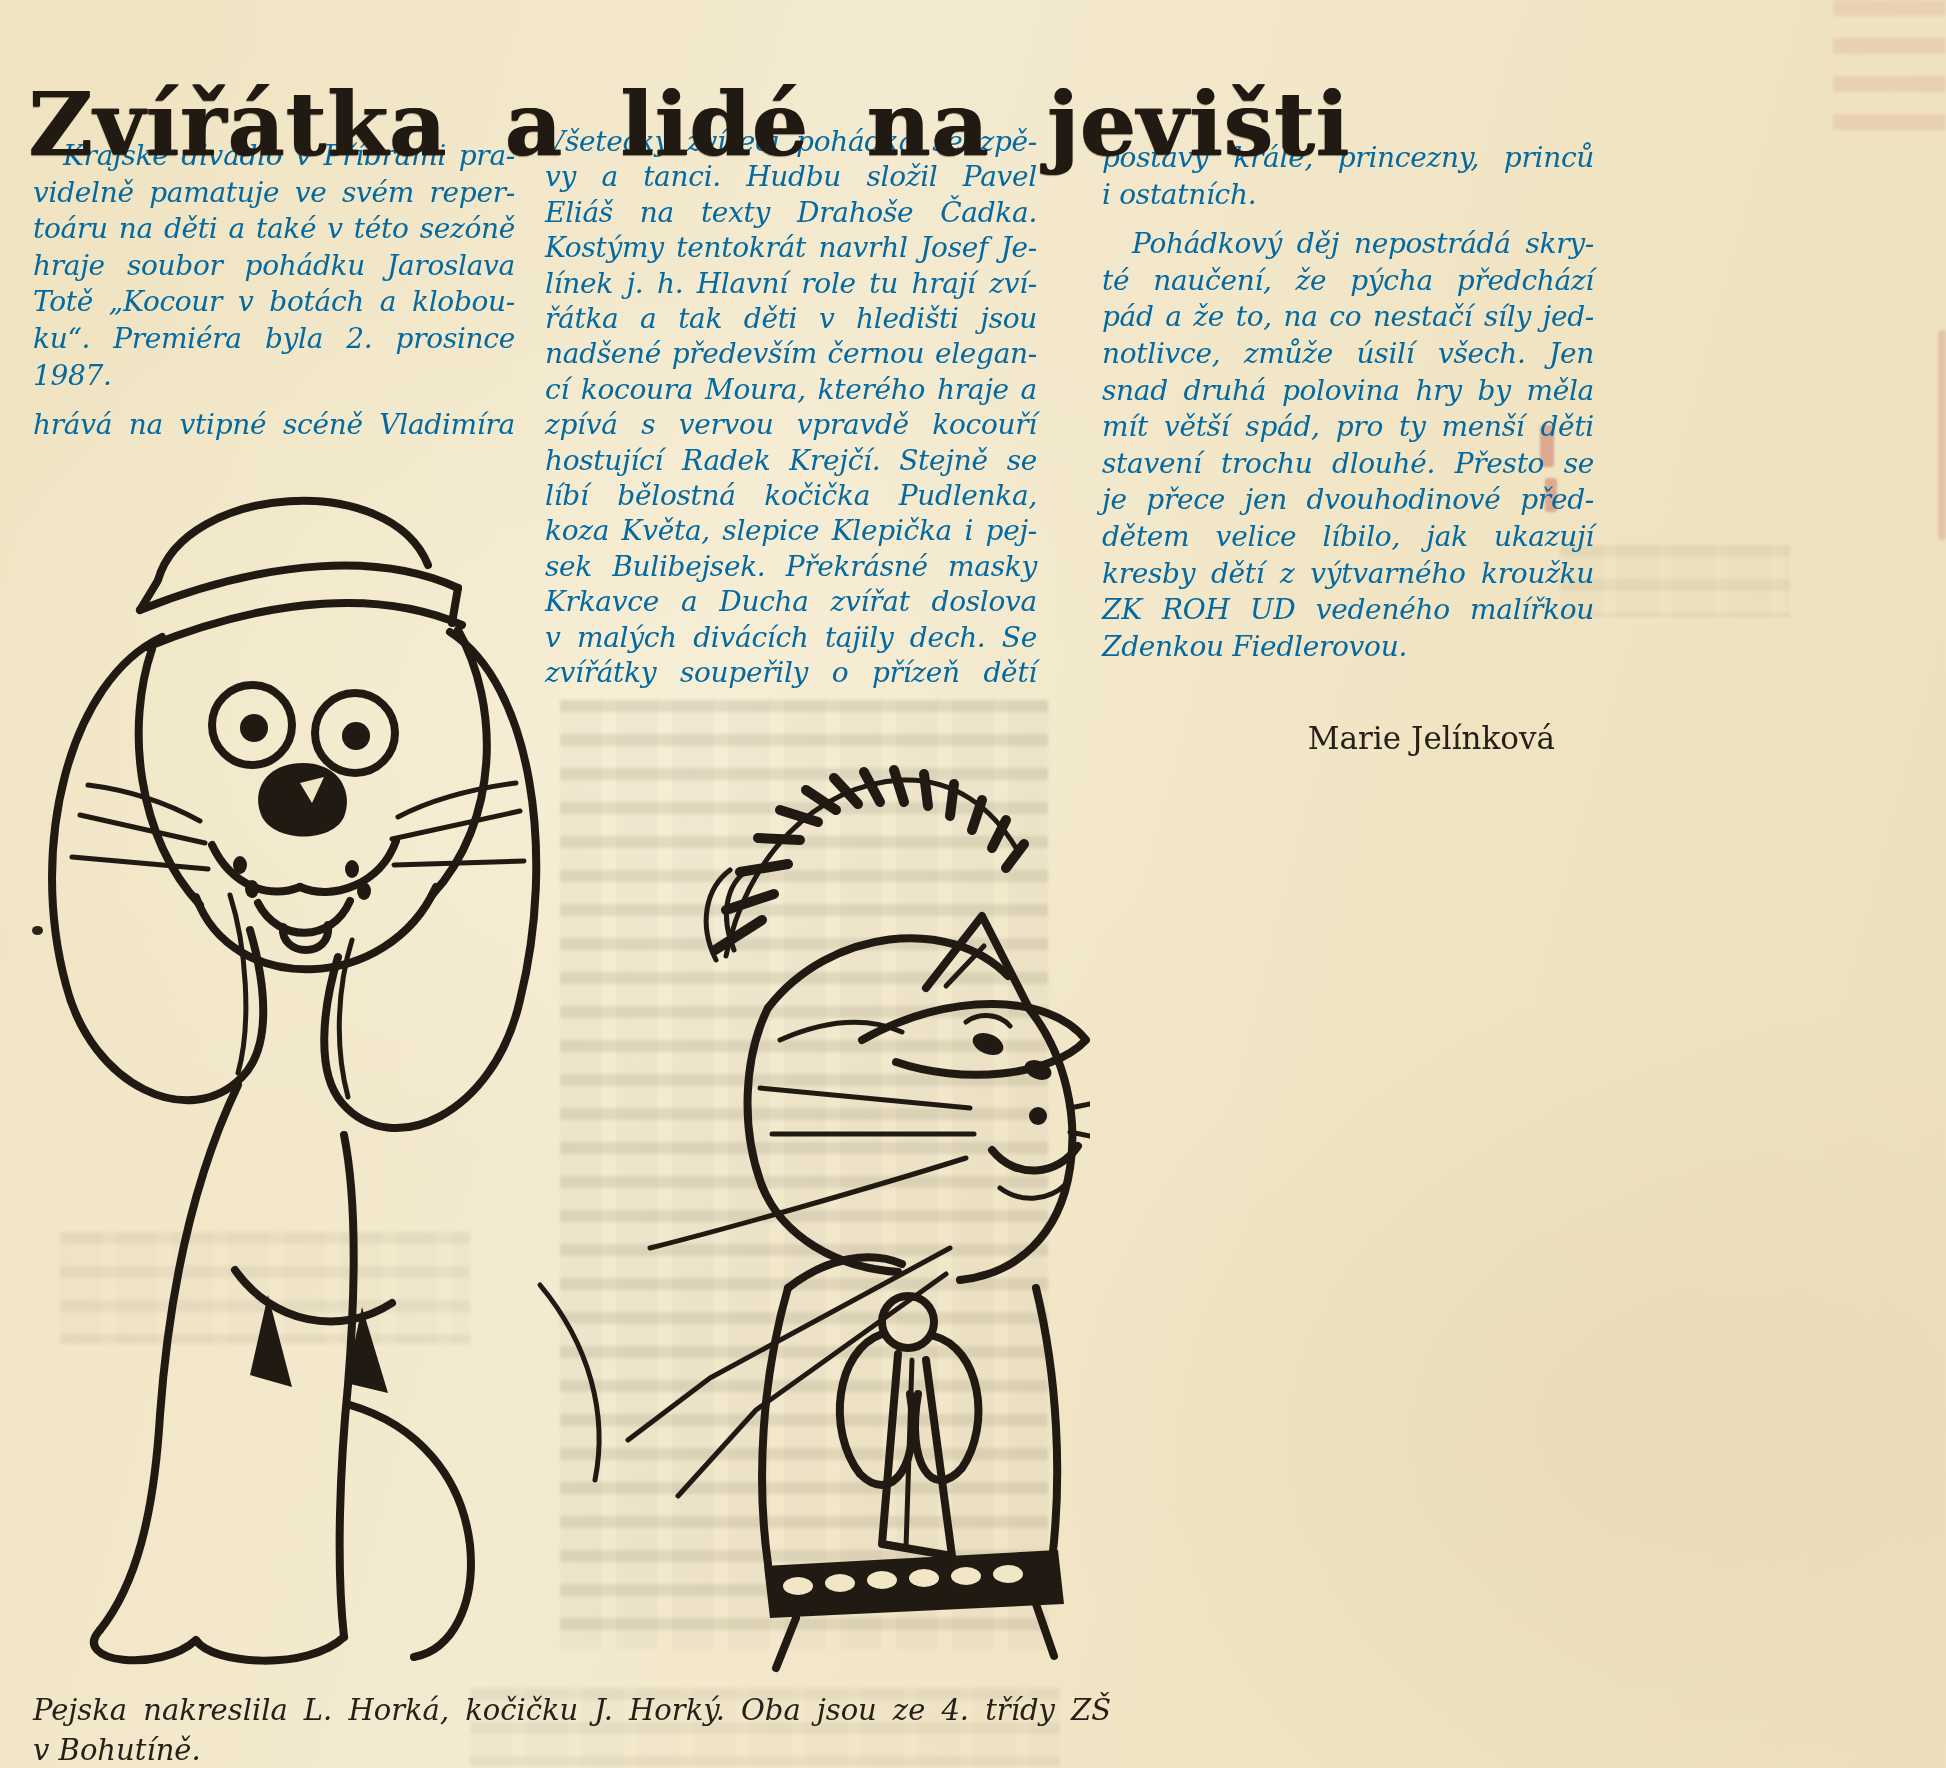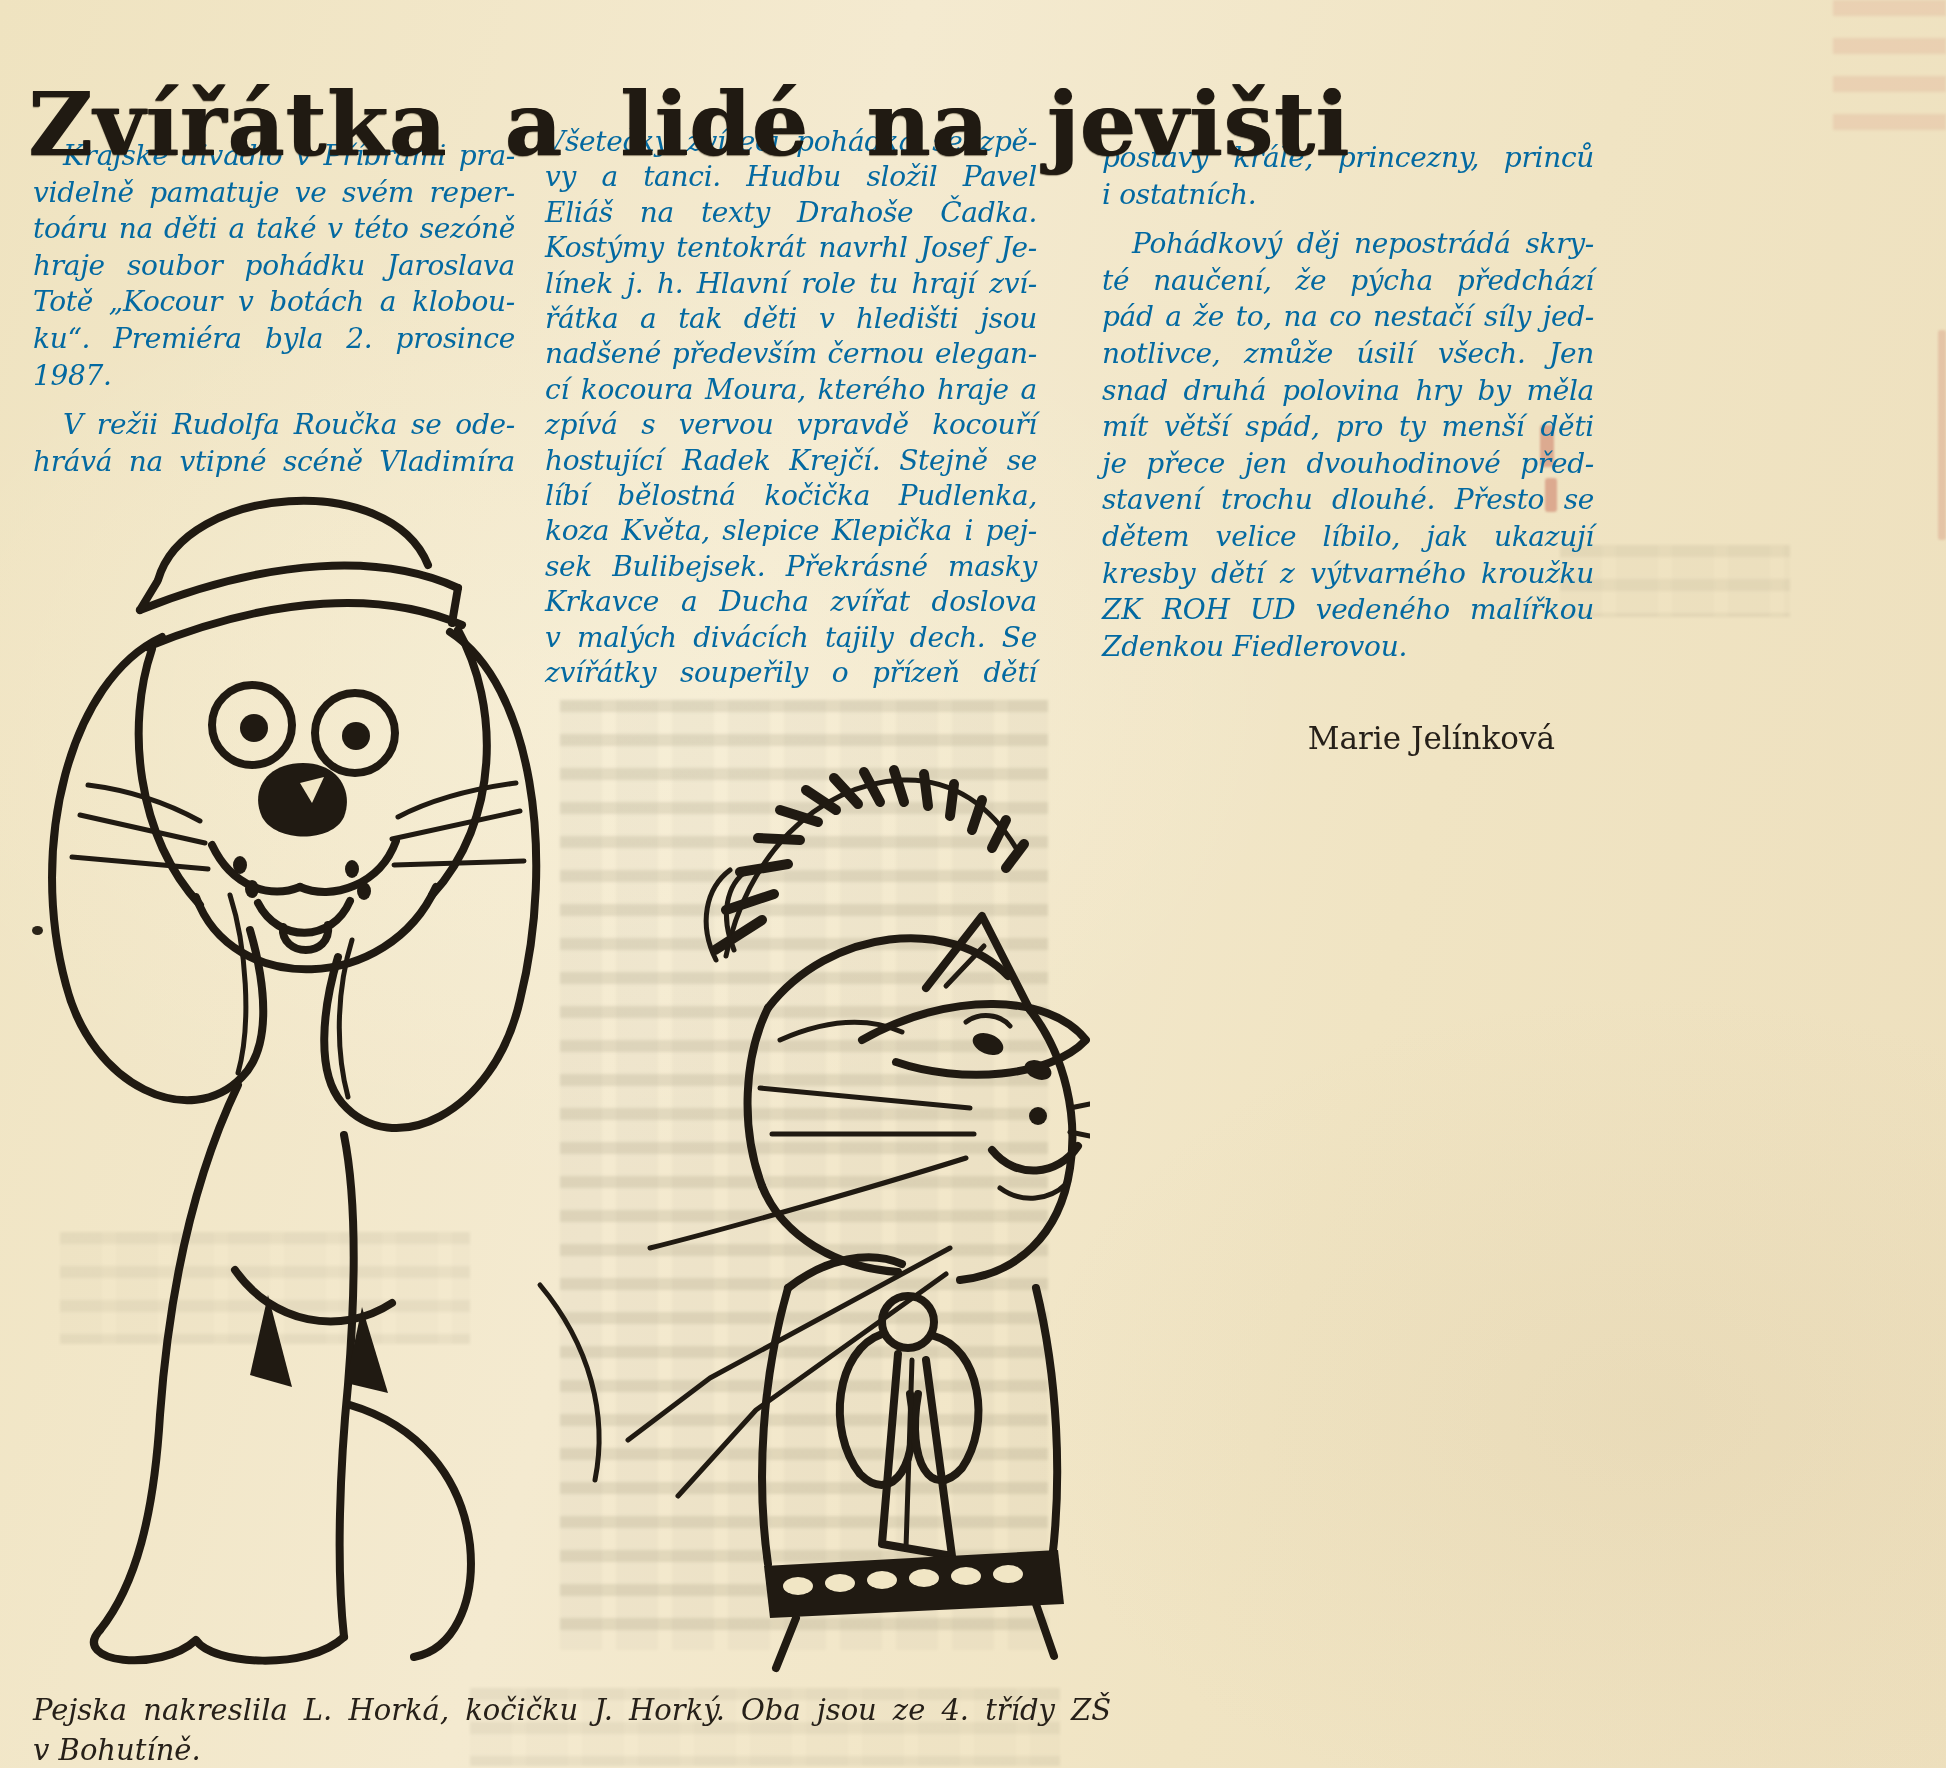"V režii Rudolfa Roučka se" div.ln { html: <div>V režii Rudolfa Roučka se ode-</div> -> none }
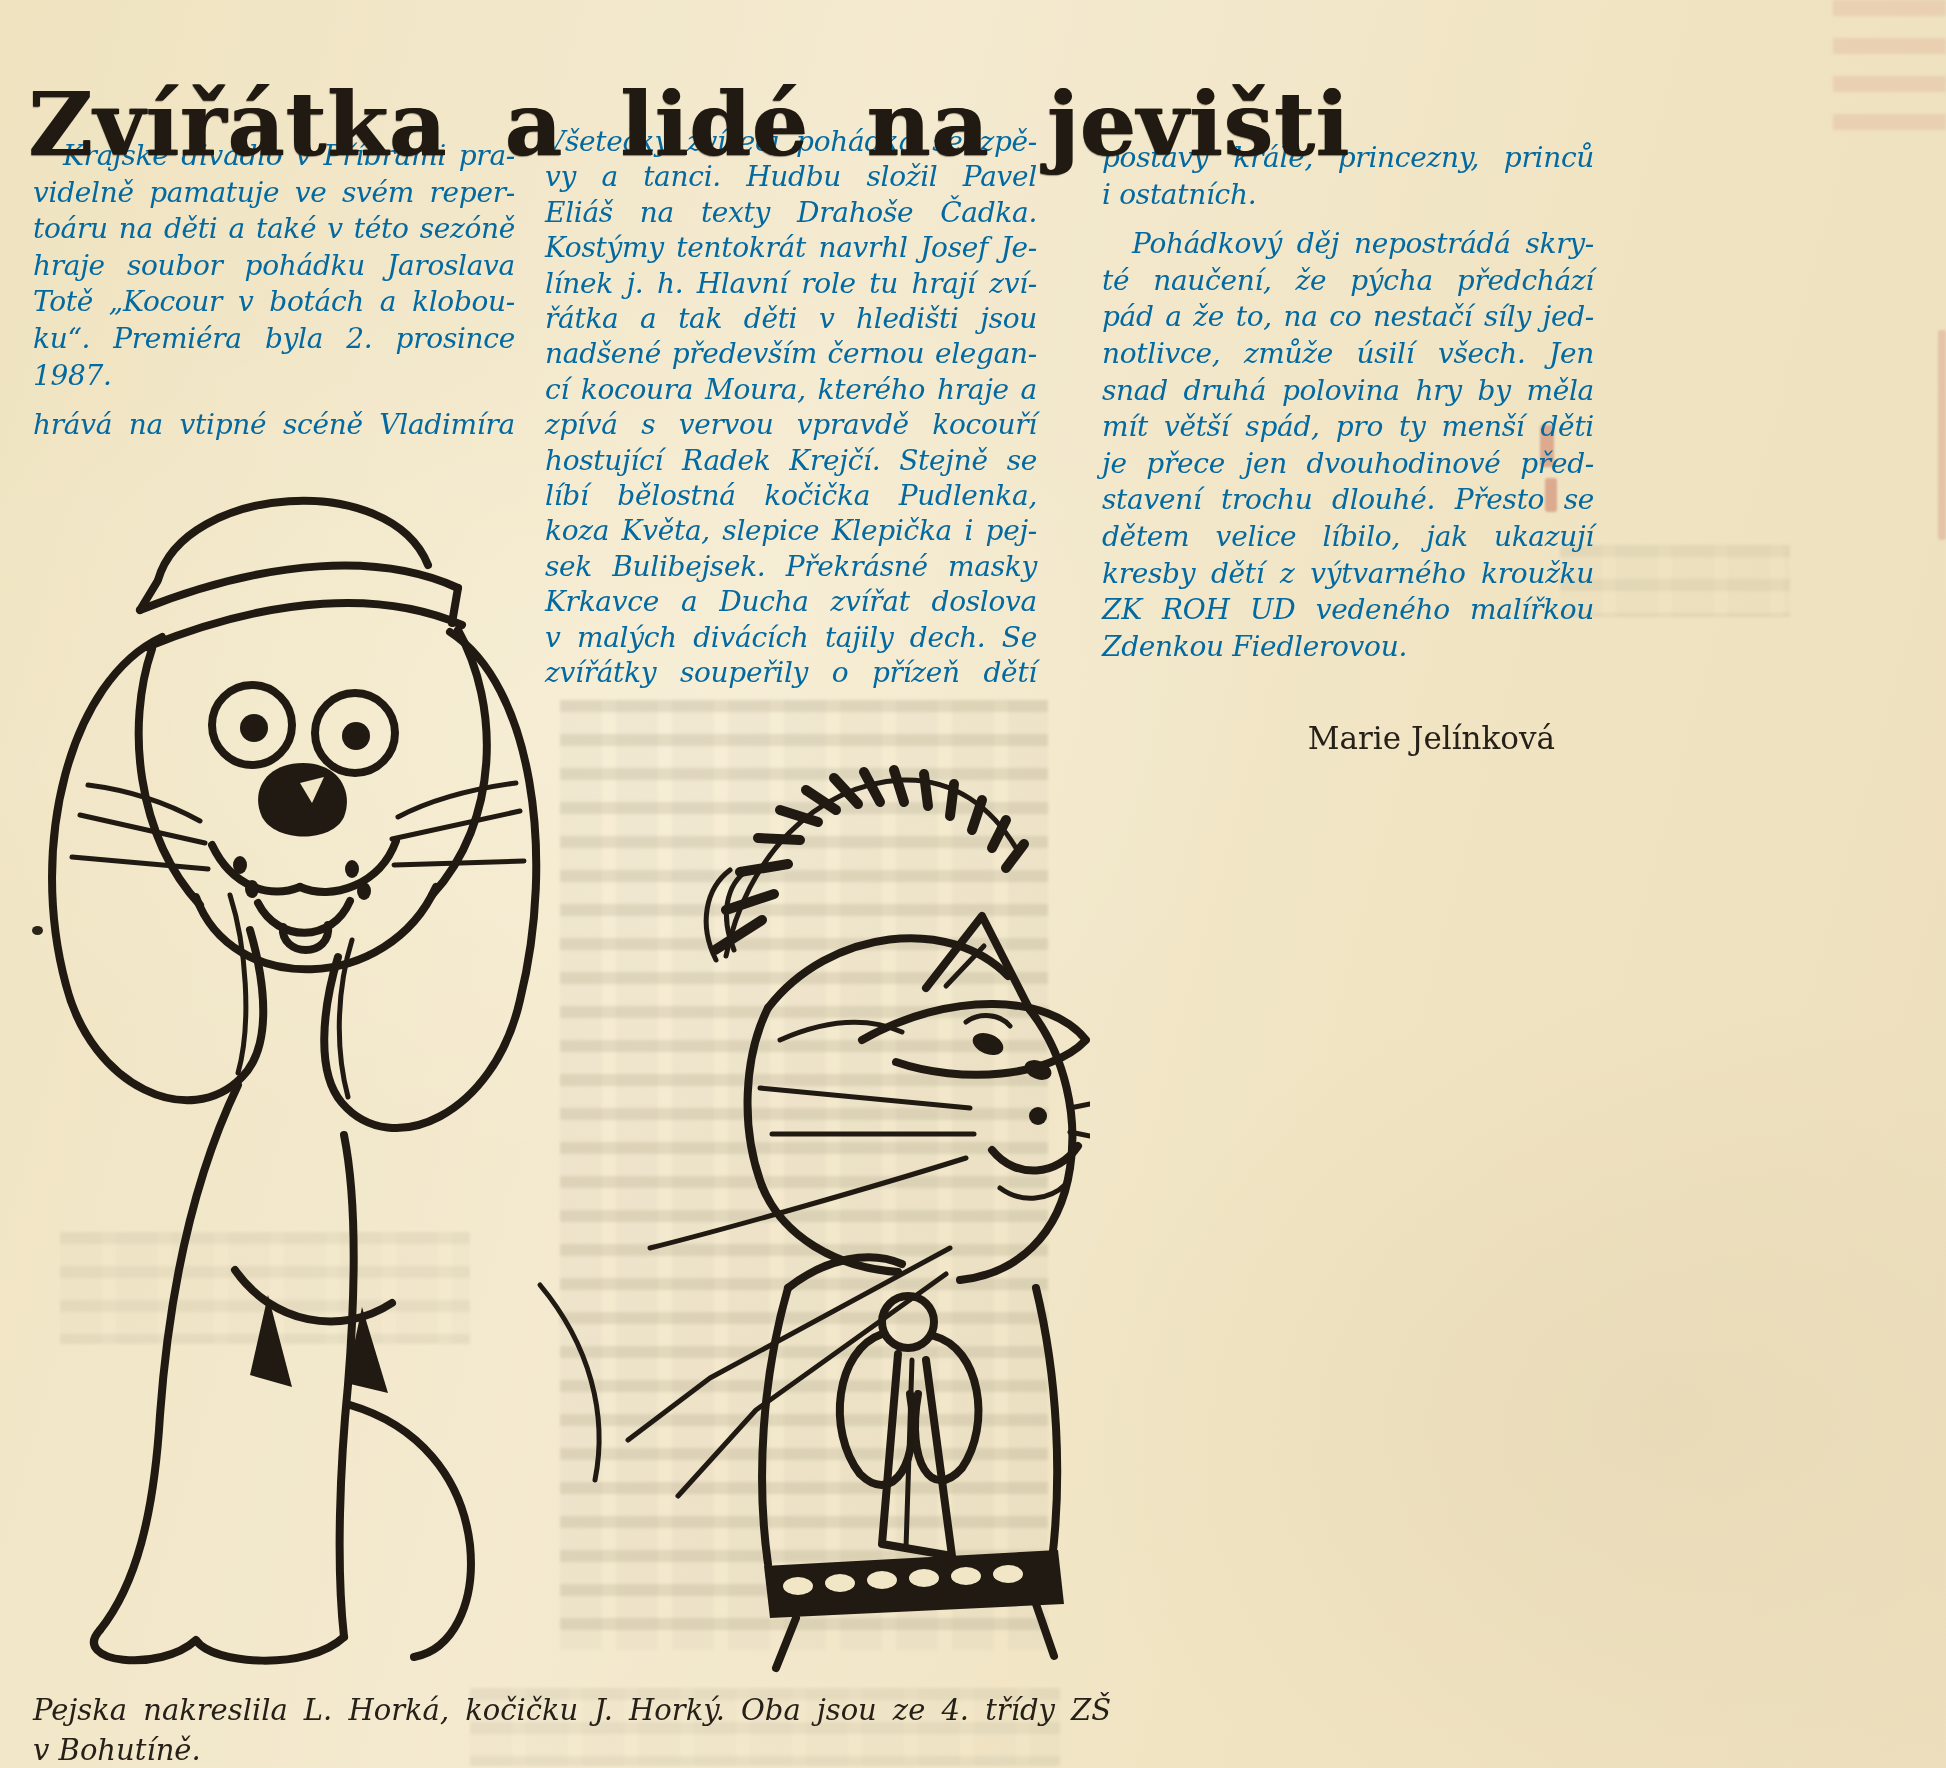"je přece jen dvouhodinové před-" div.ln { order: before "stavení trochu dlouhé. Přesto se" -> after "stavení trochu dlouhé. Přesto se" }
